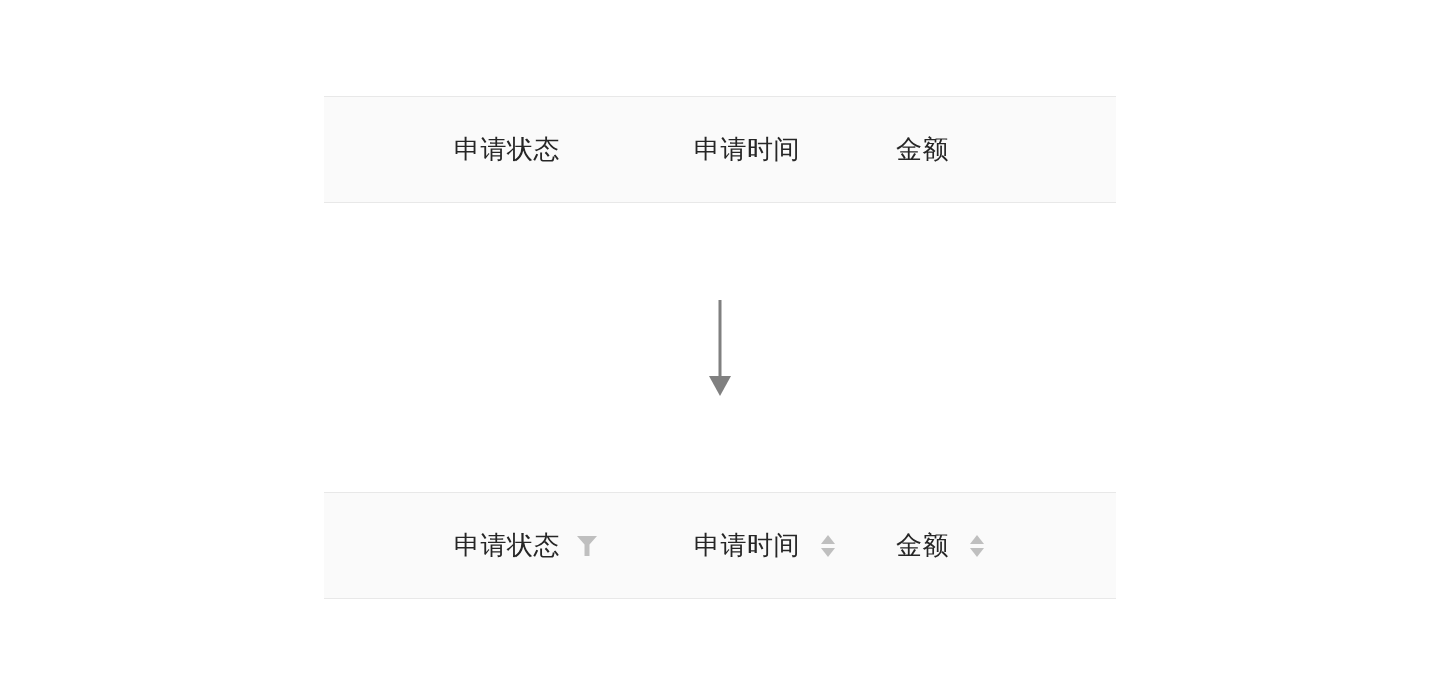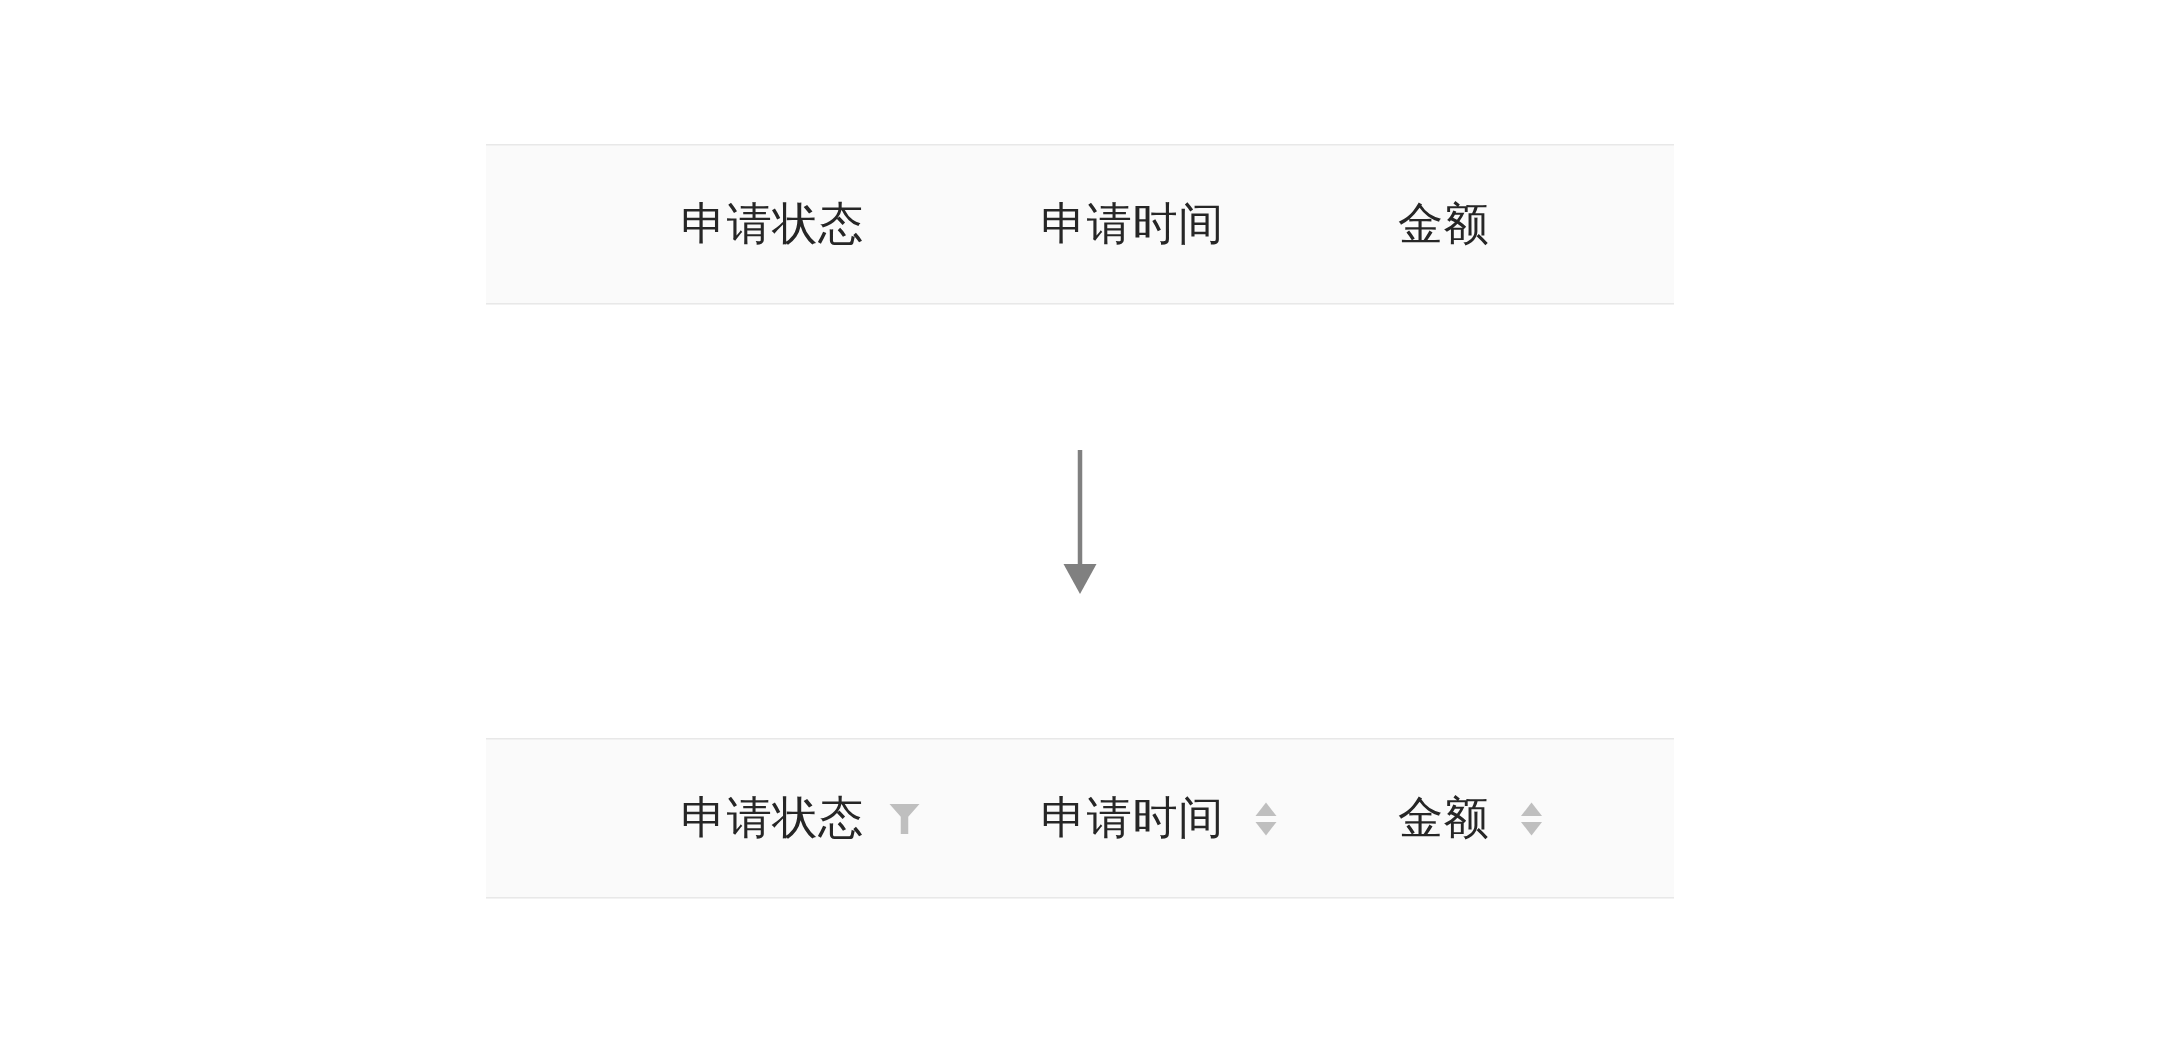"申请状态" .col { font-size: 30px -> 26px }
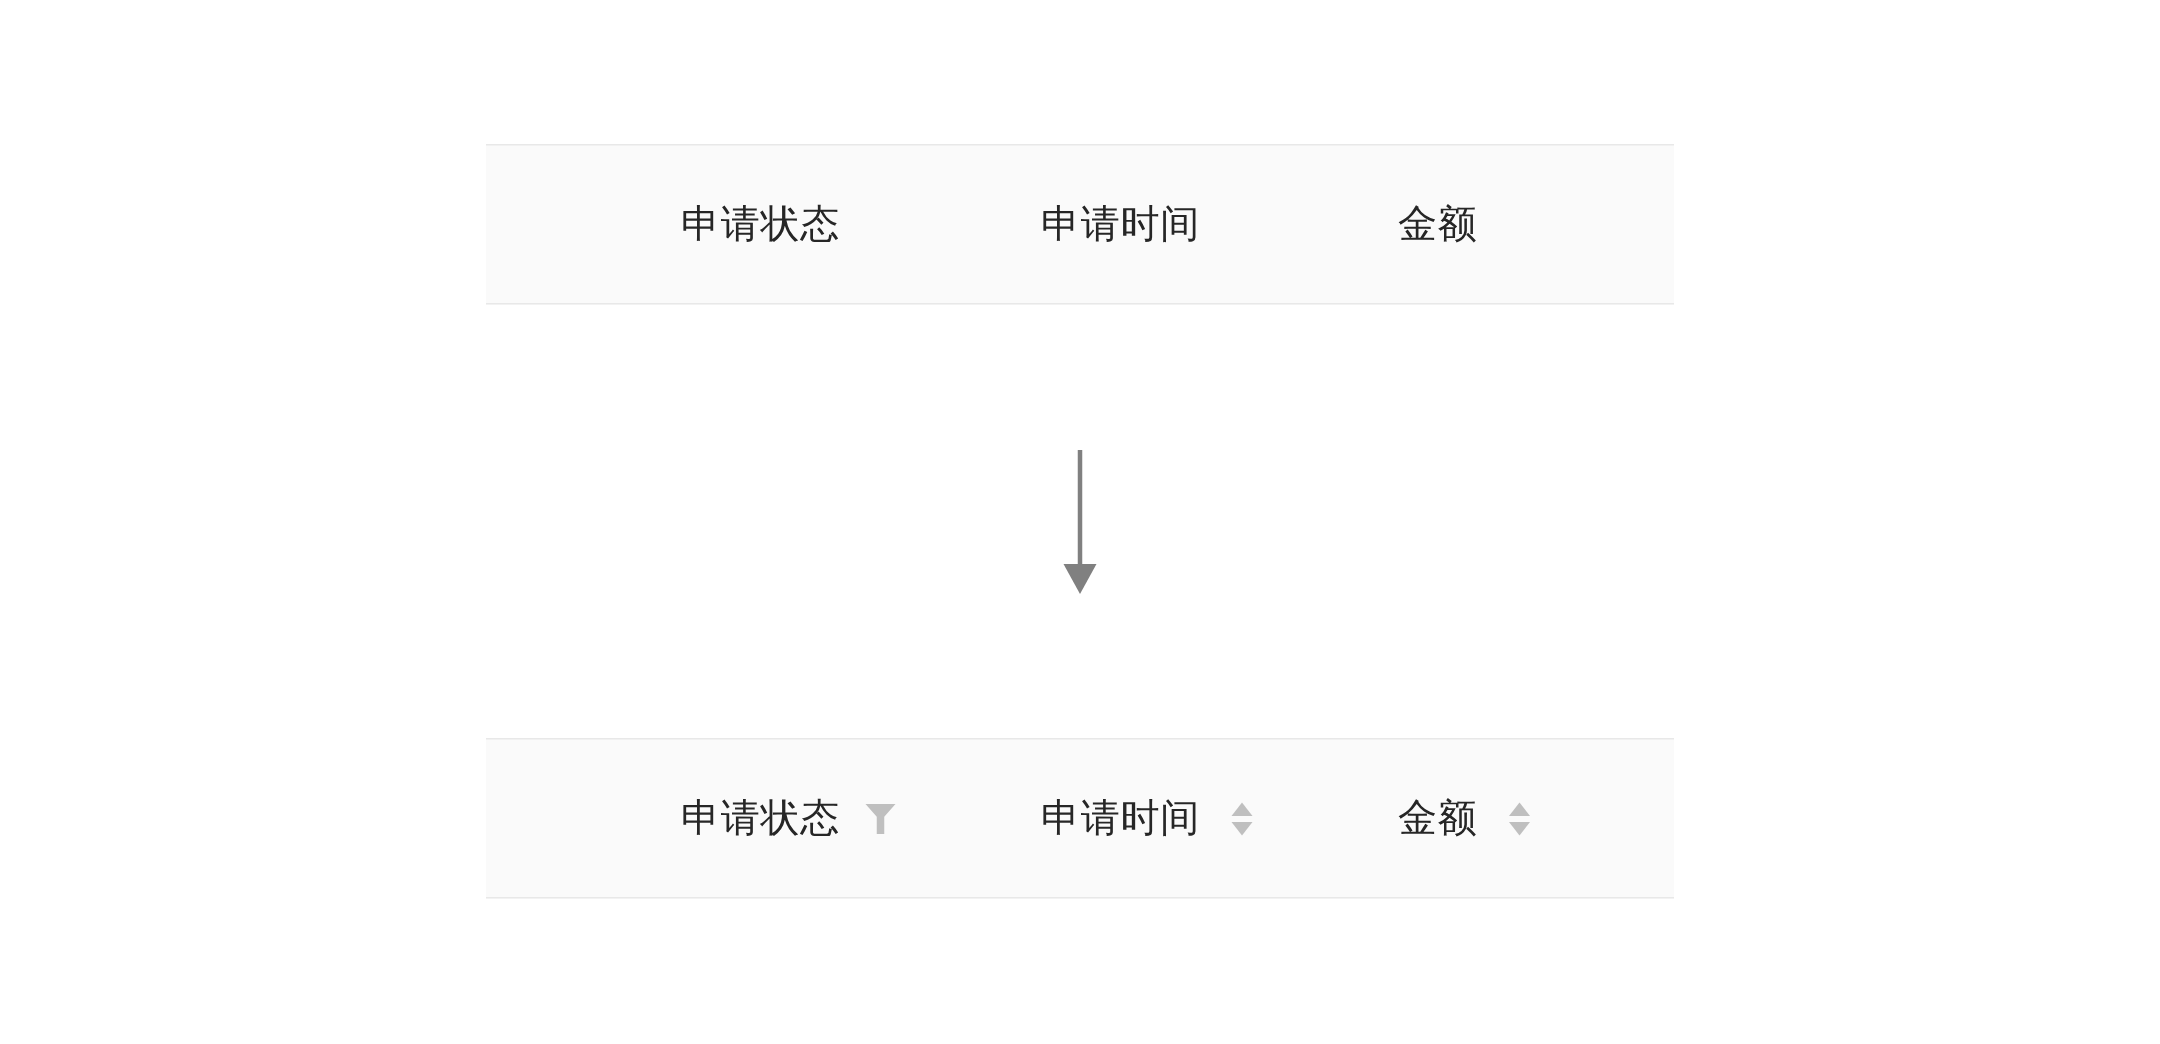"金额" .col.c3 { left: 608px -> 572px }
